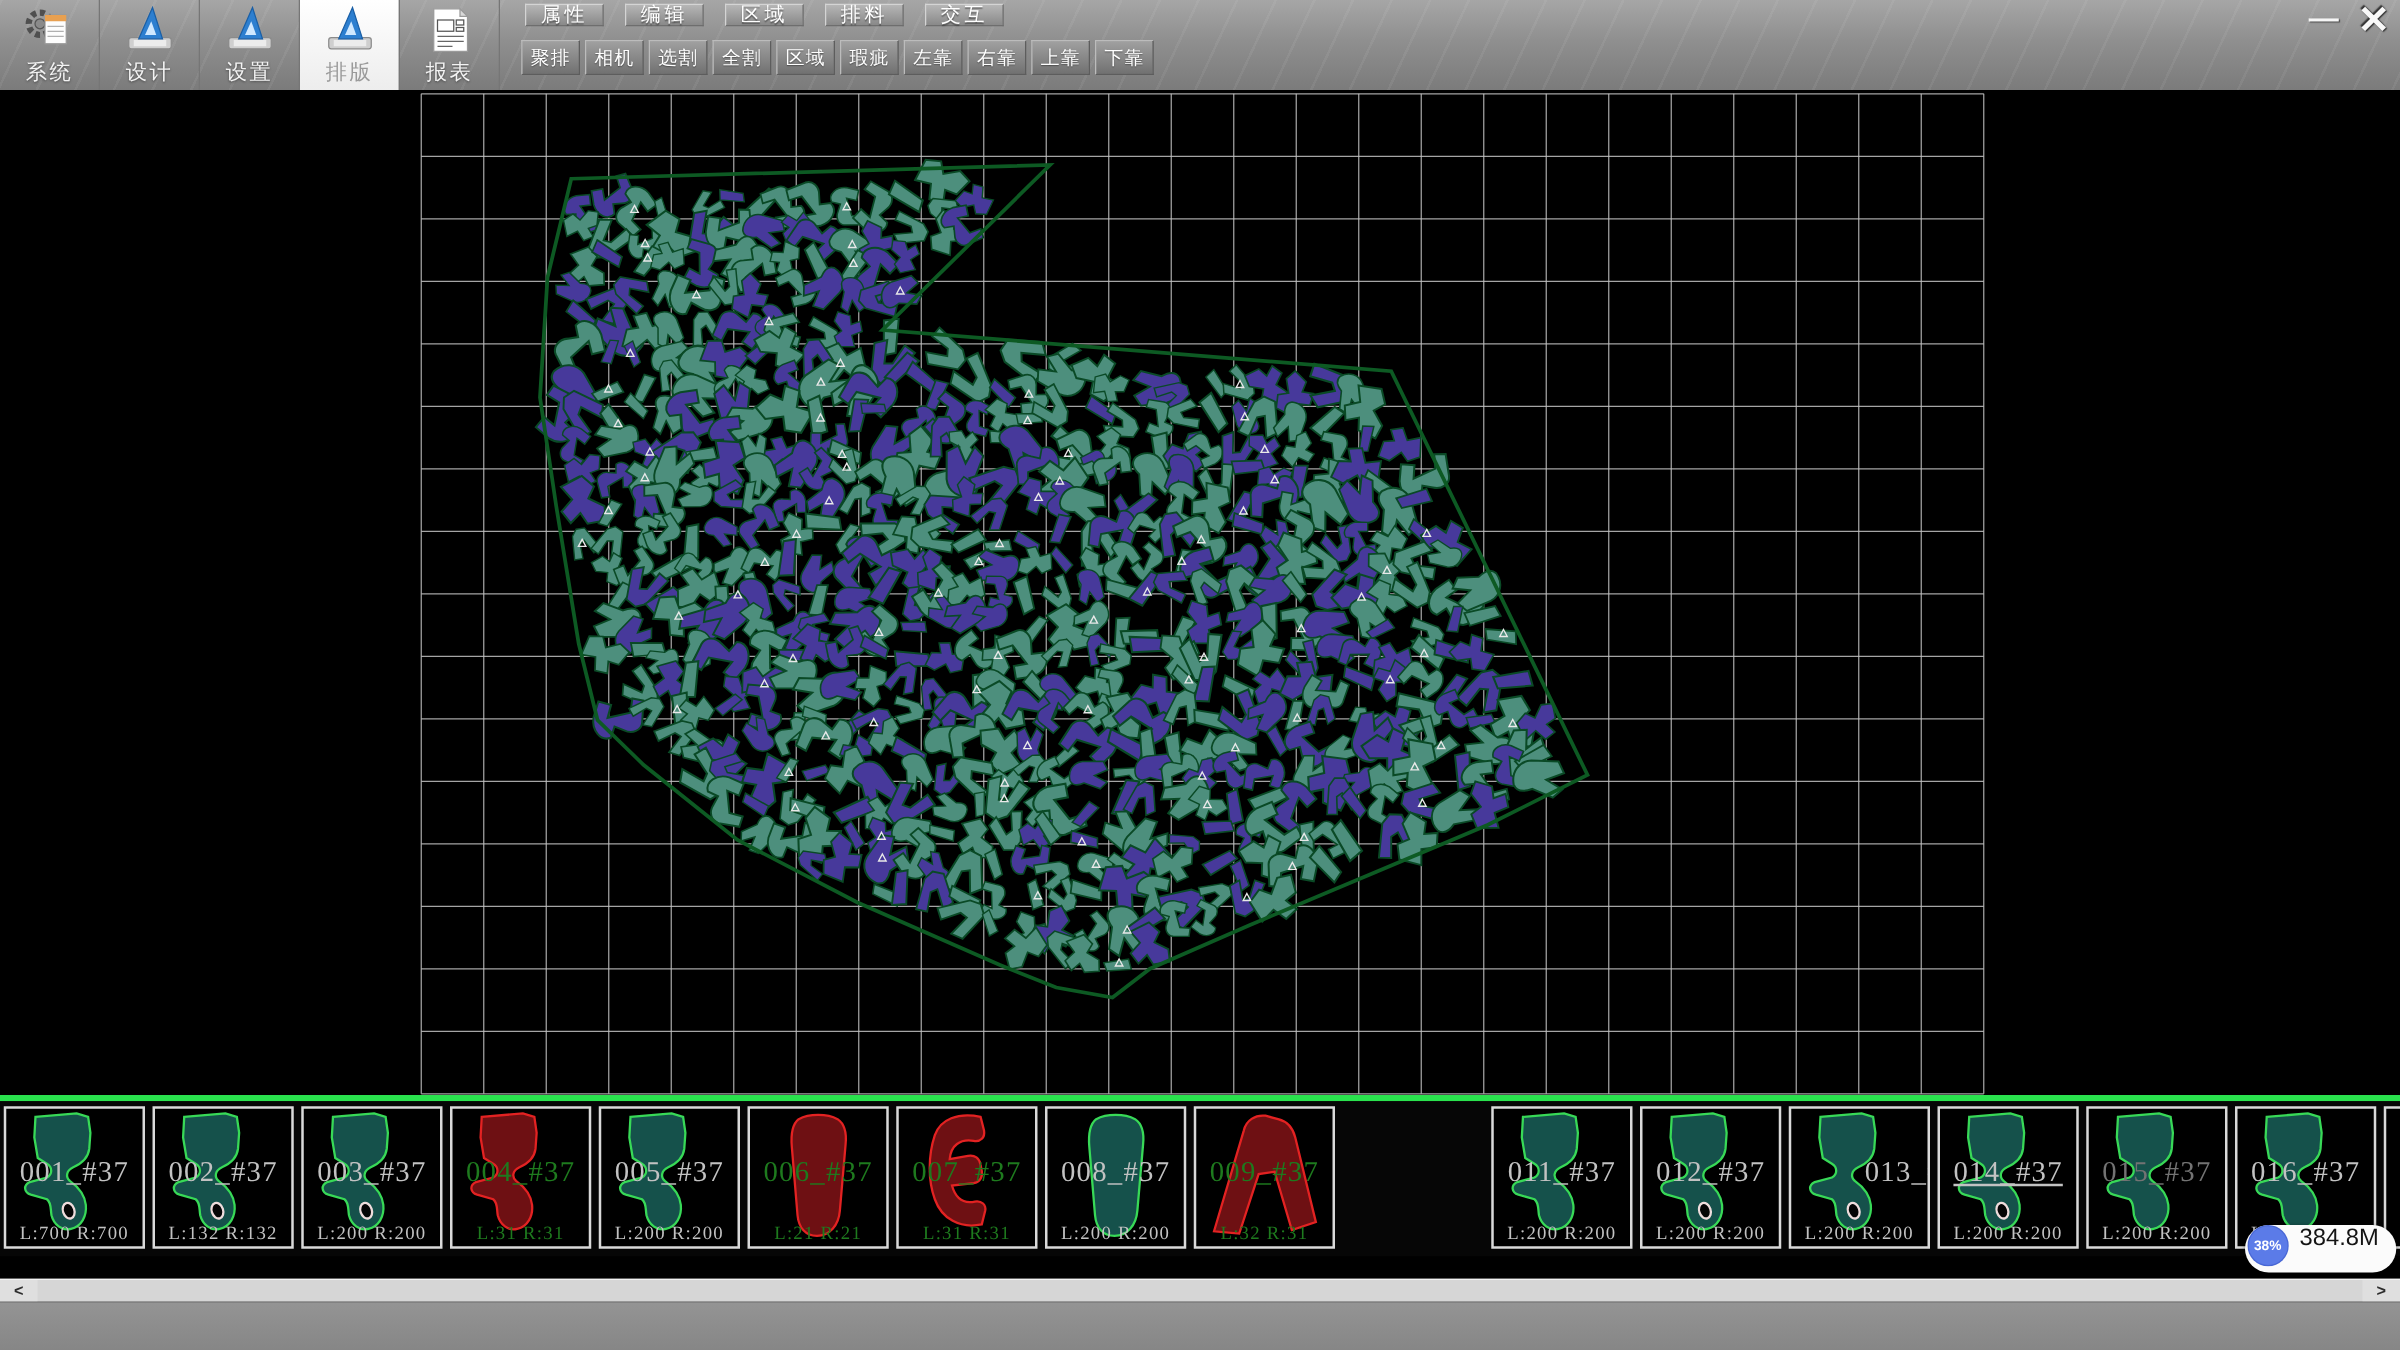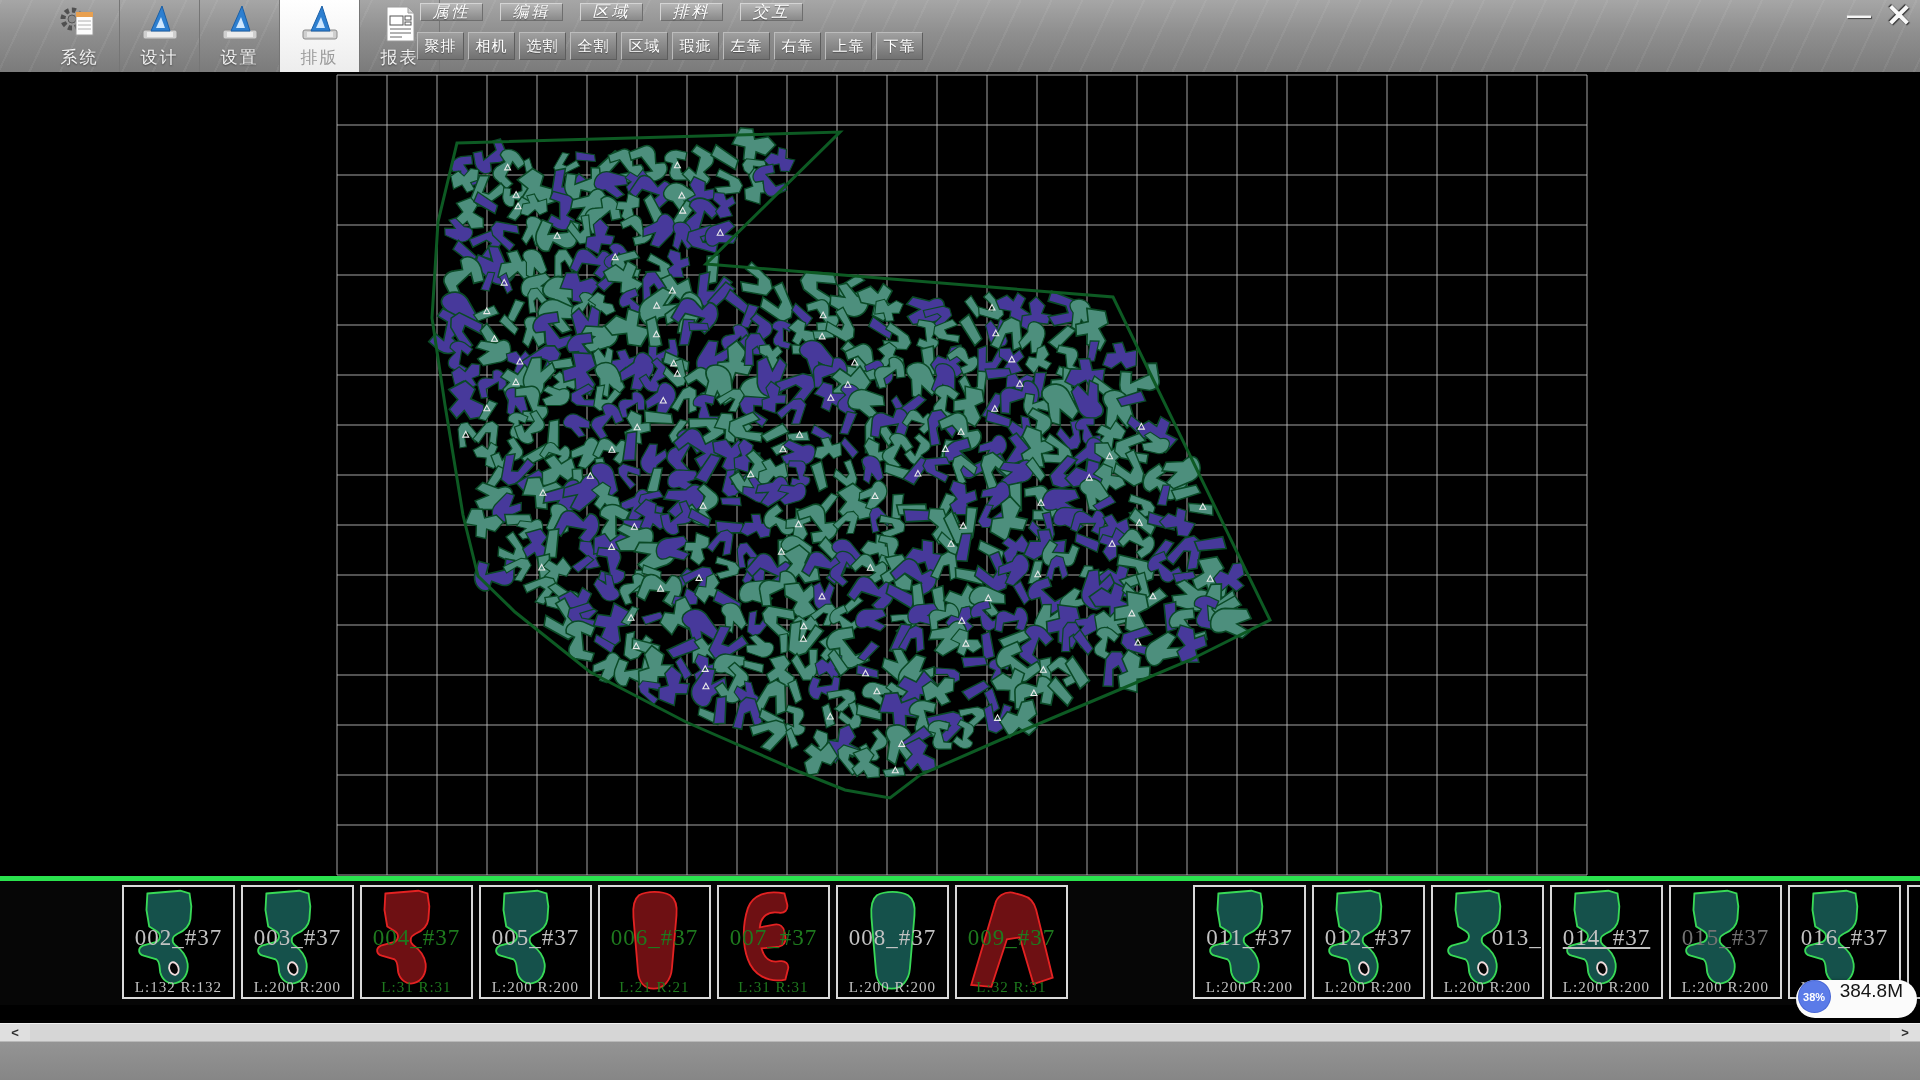"属性" .menu-tab { font-style: italic -> none }
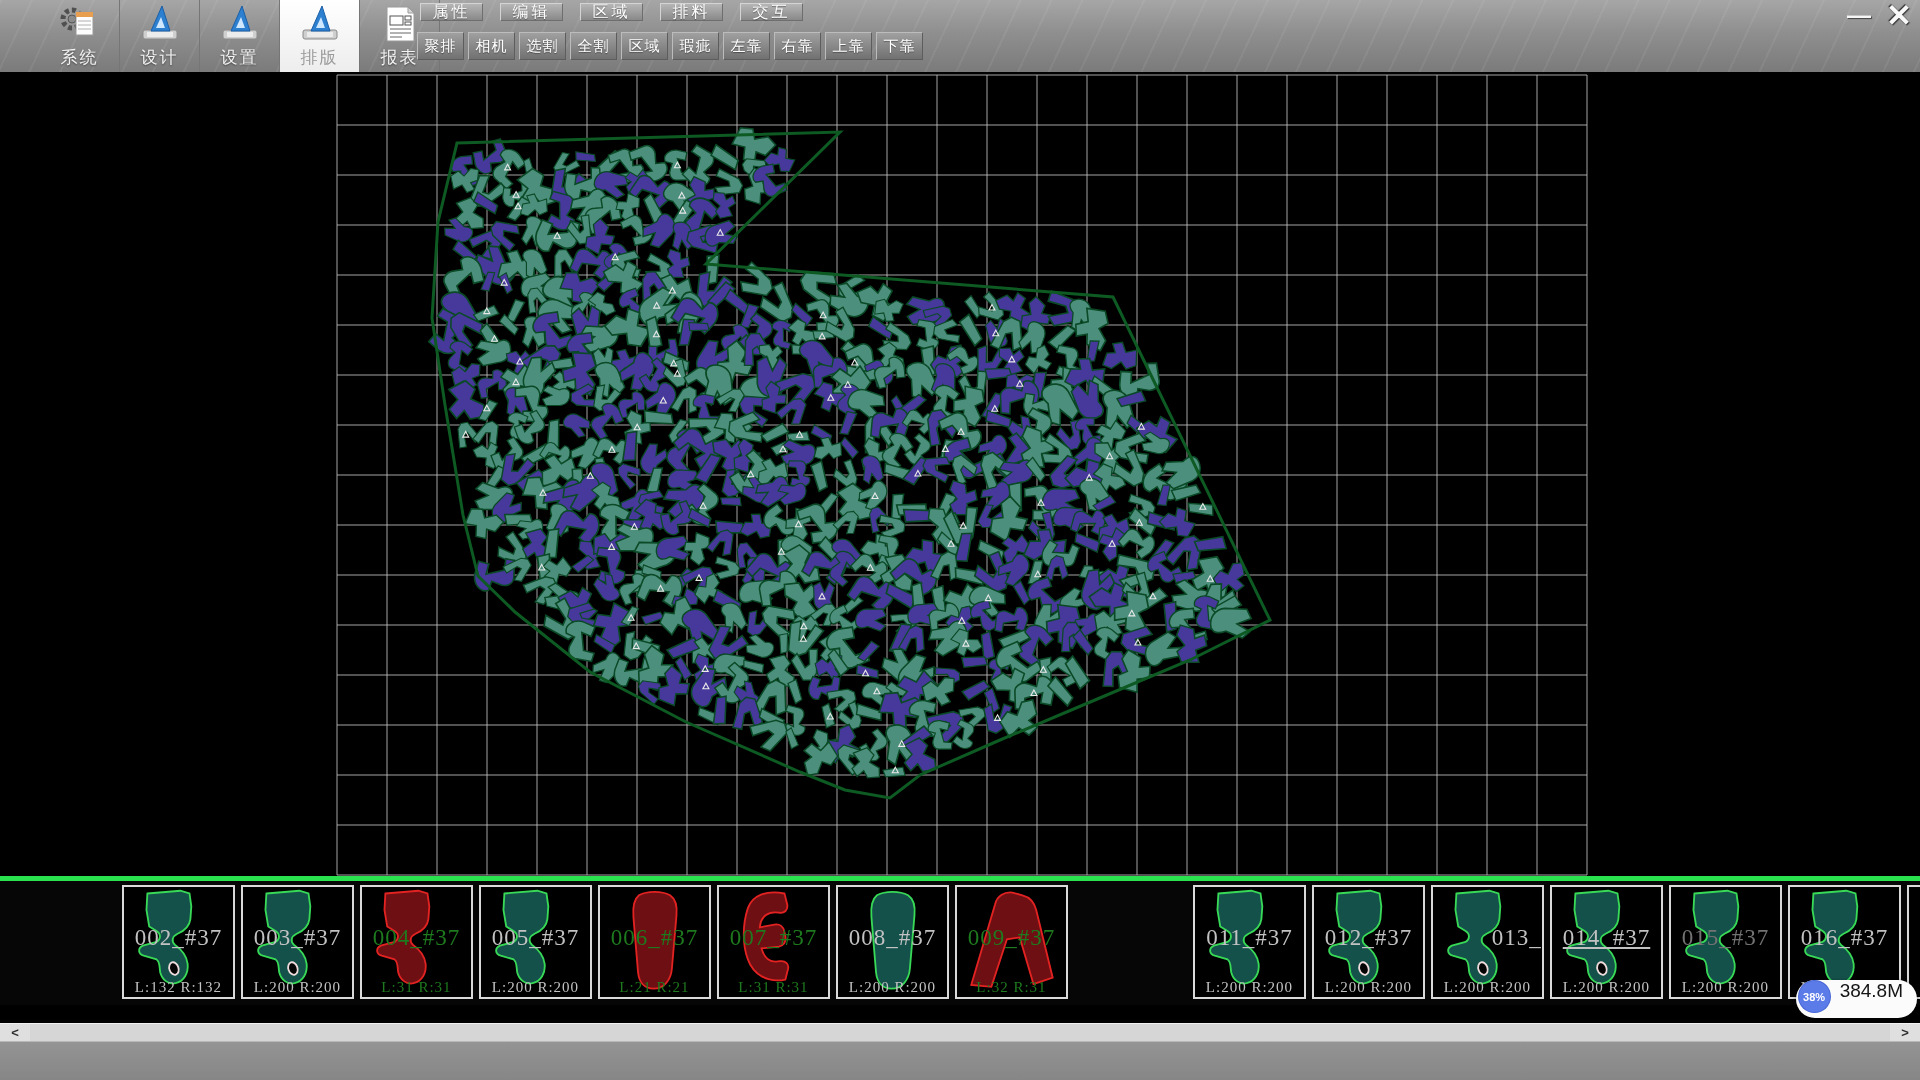"系统" .app-btn { margin-left: 40px -> none }
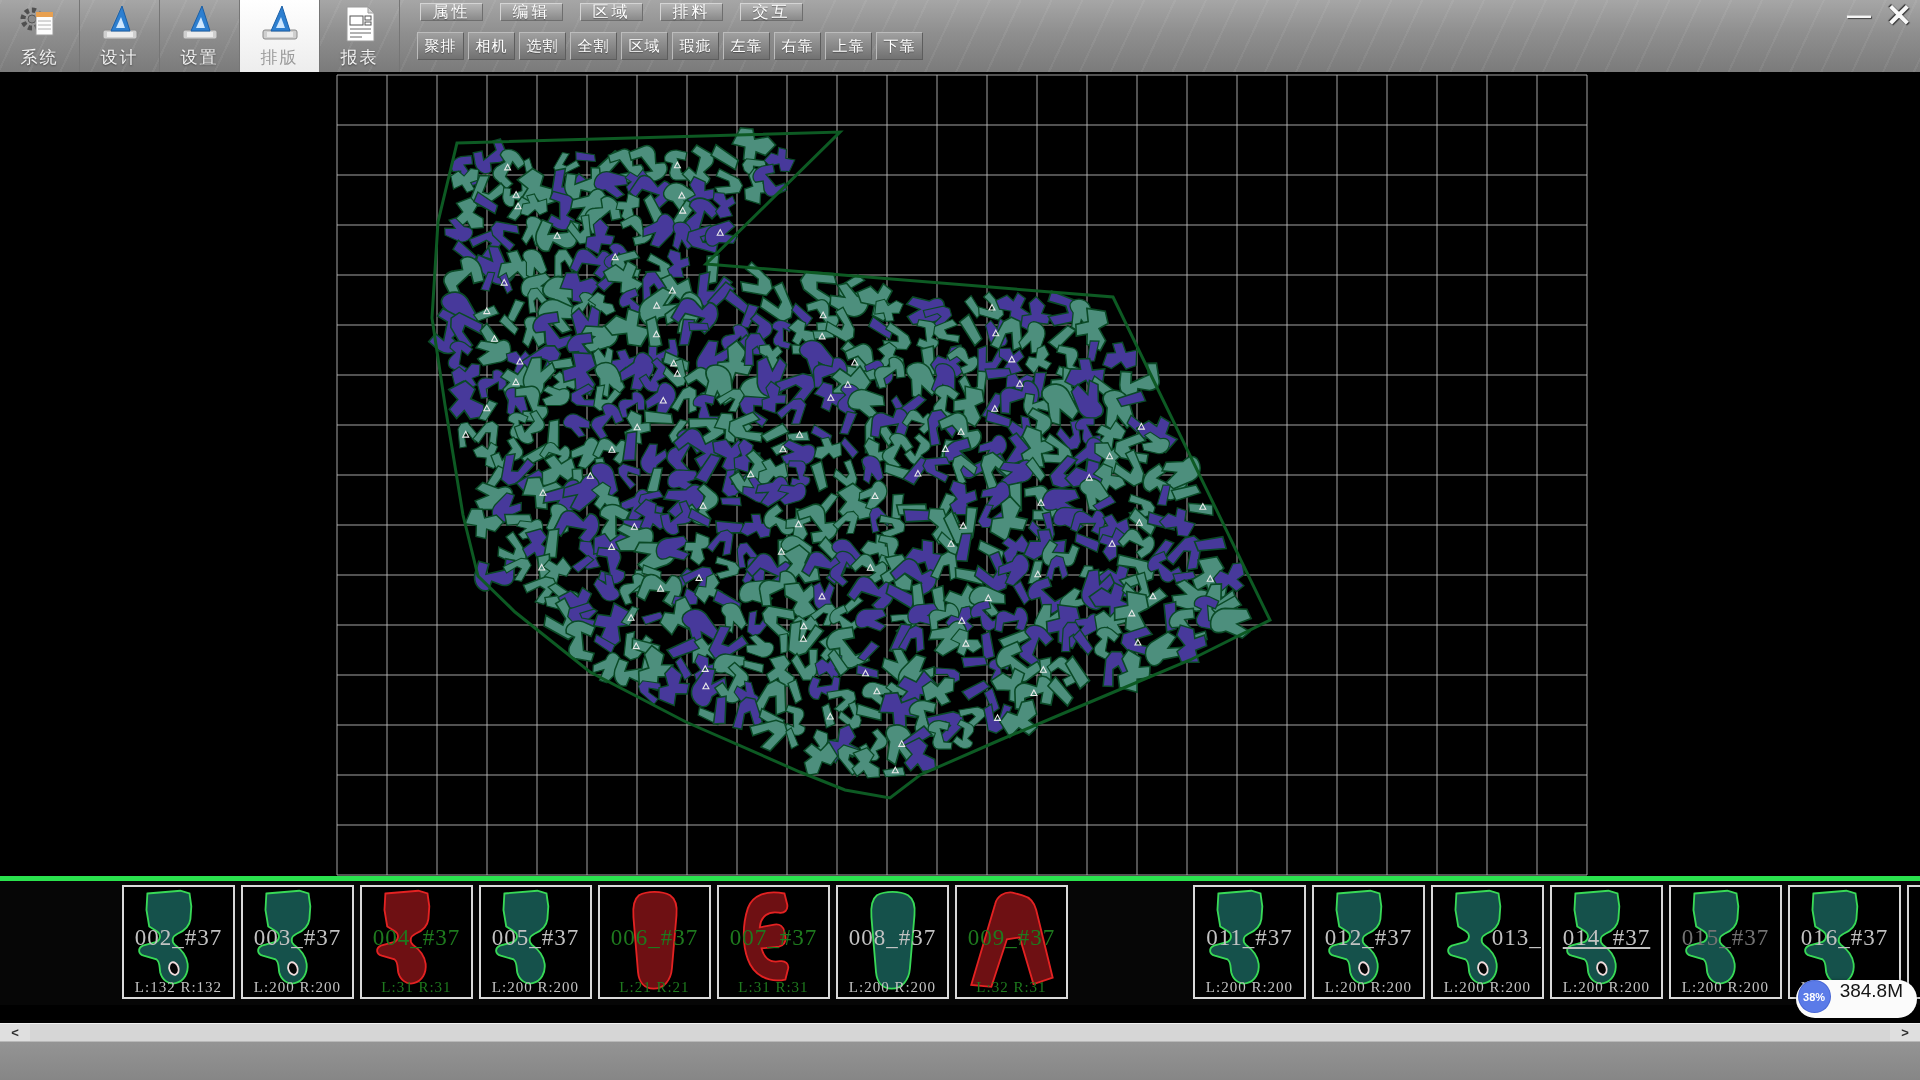"001_#37" div.thumb-cell { html: none -> <div> <svg> <path></path> <ellipse></ellipse> </svg> <div>001_#37</div> <div>L:700 R:700</div> </div> }
